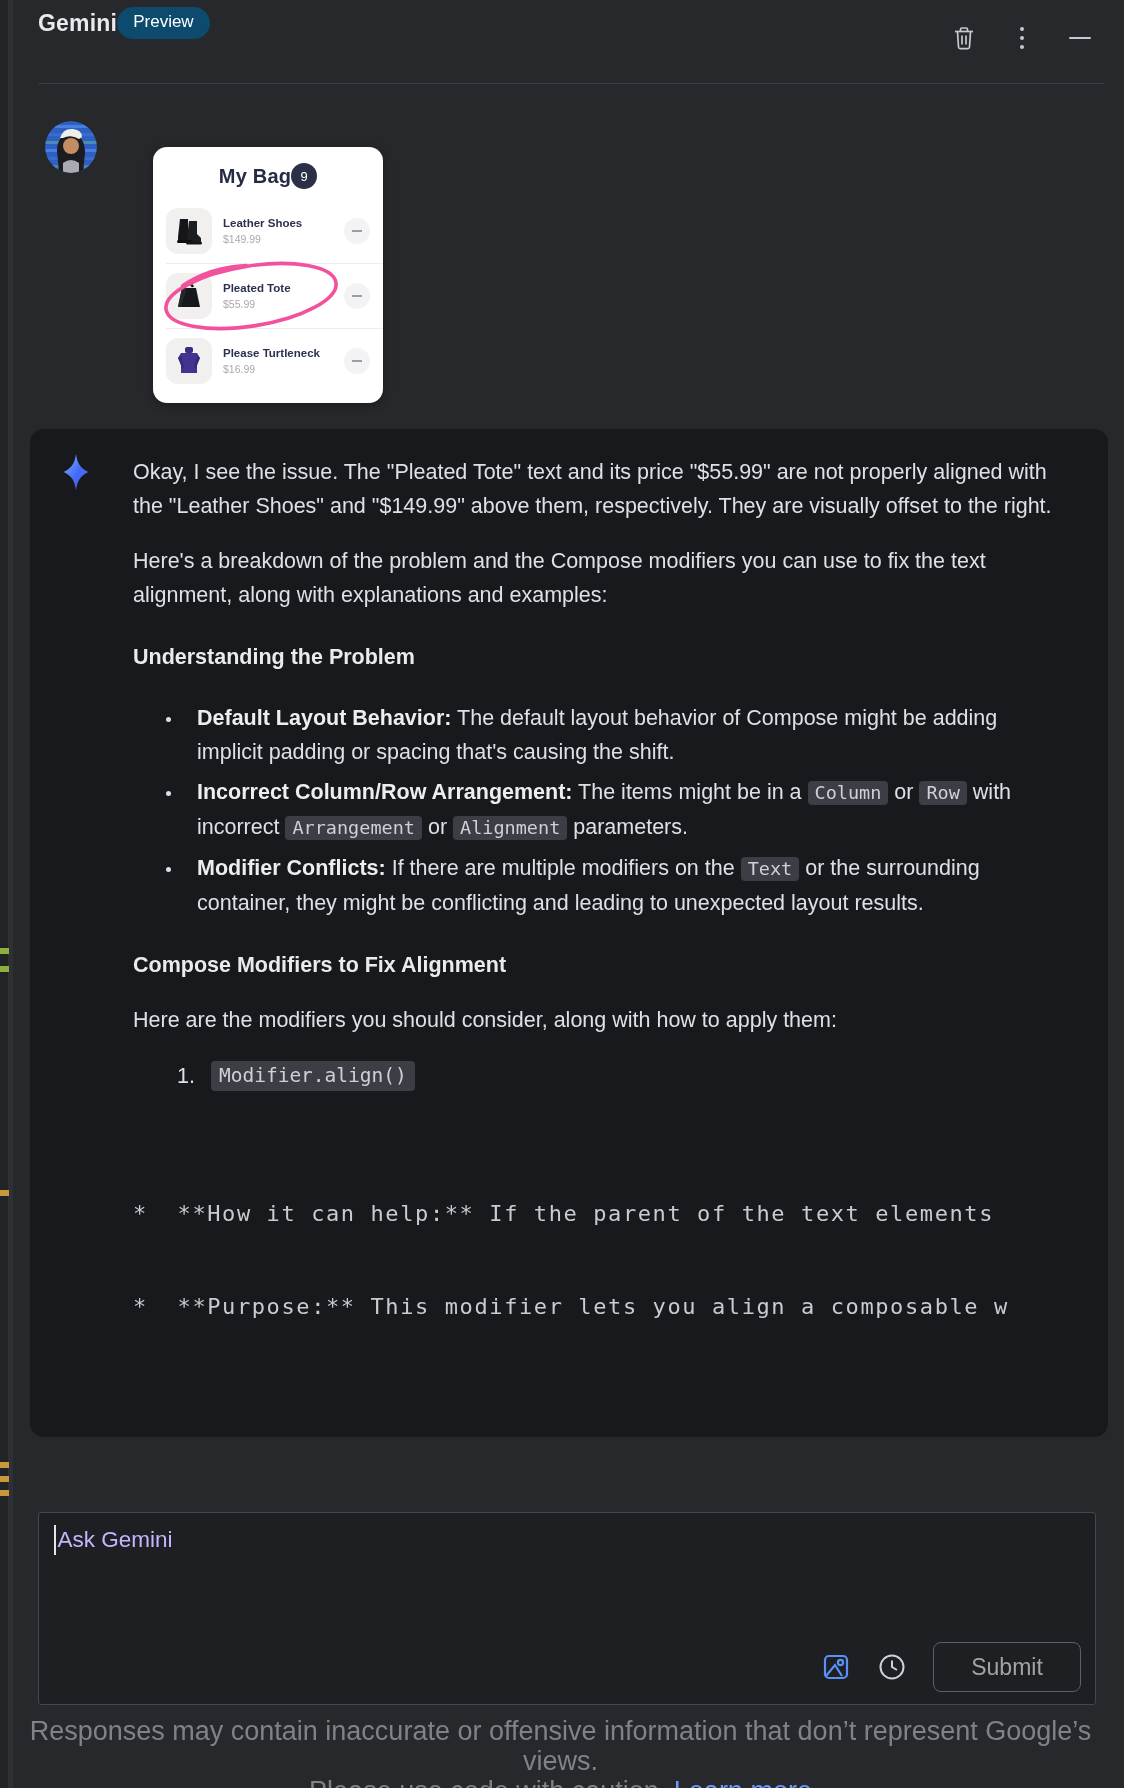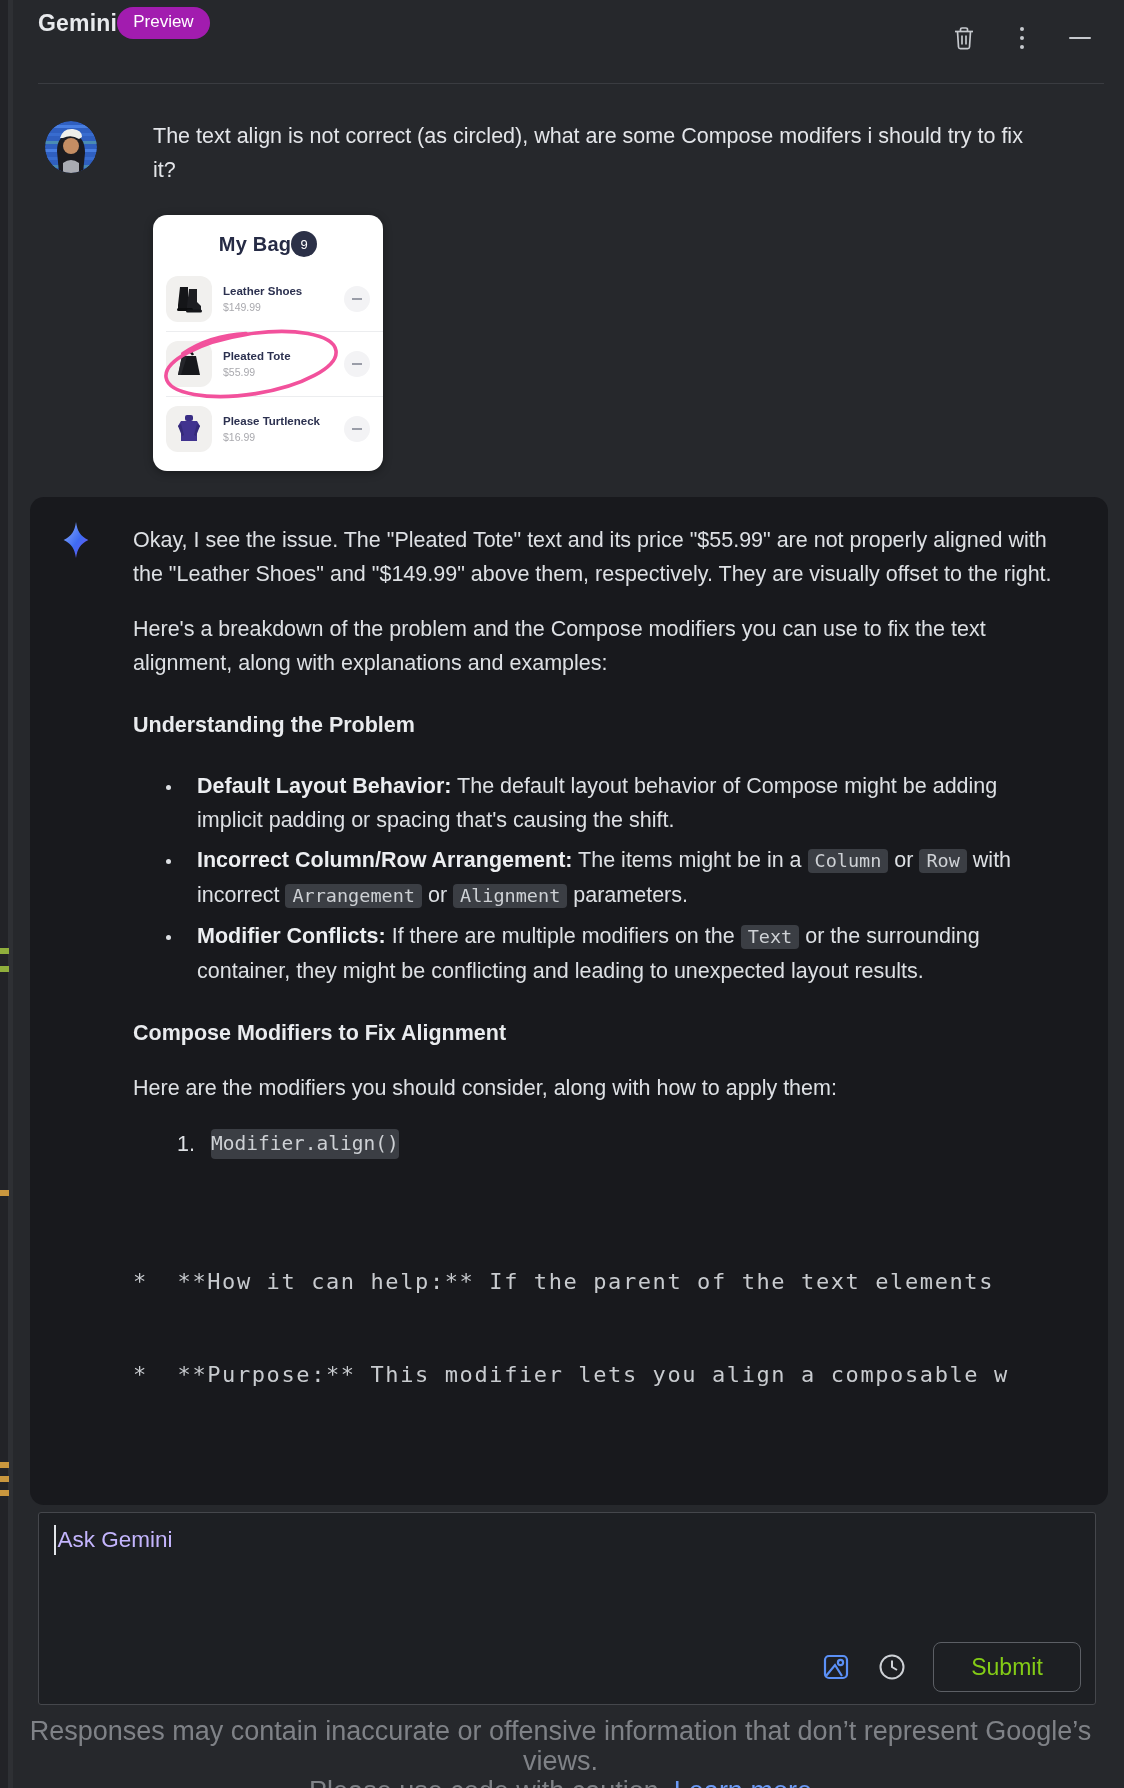"Preview" .preview-badge { background: #a21caf -> #0c4a6e }
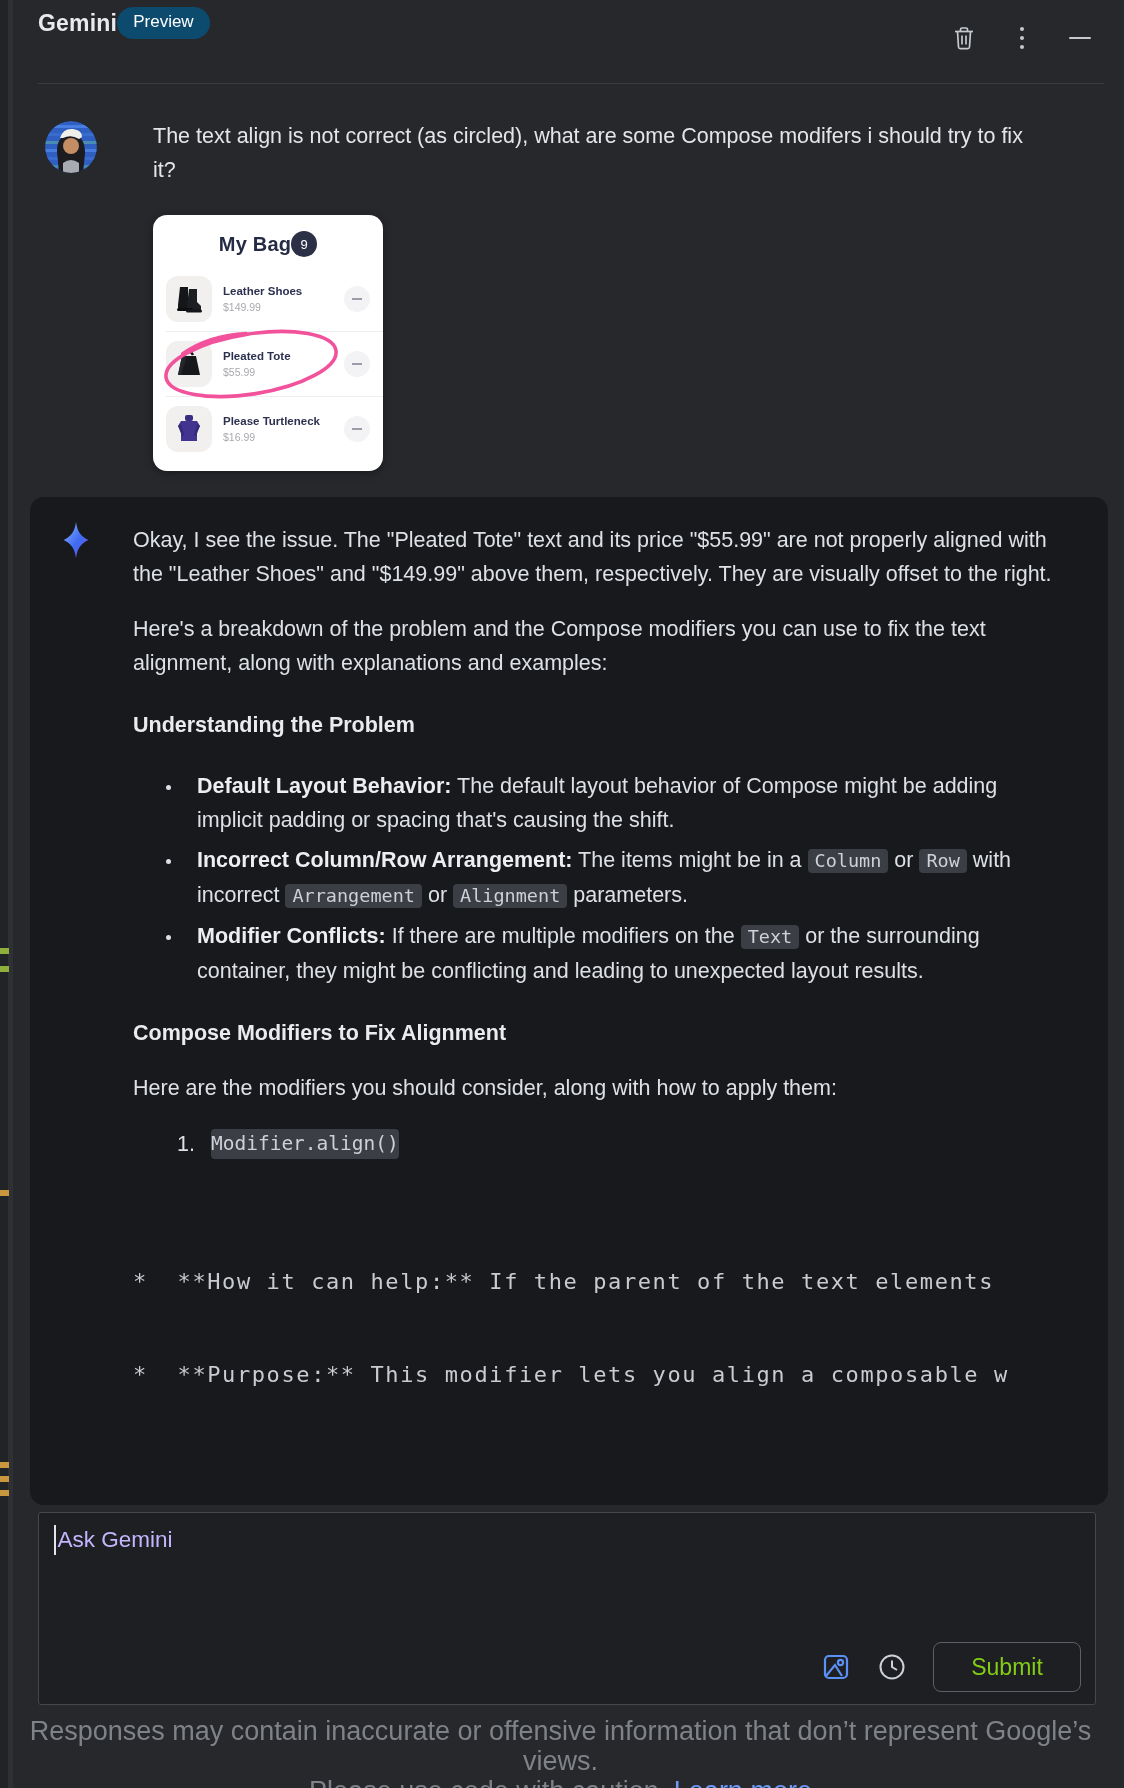"The text align is not" div.user-text { html: <div>The text align is not correct (as circled), what are some Compose modifers i should try to fix it?</div> -> none }
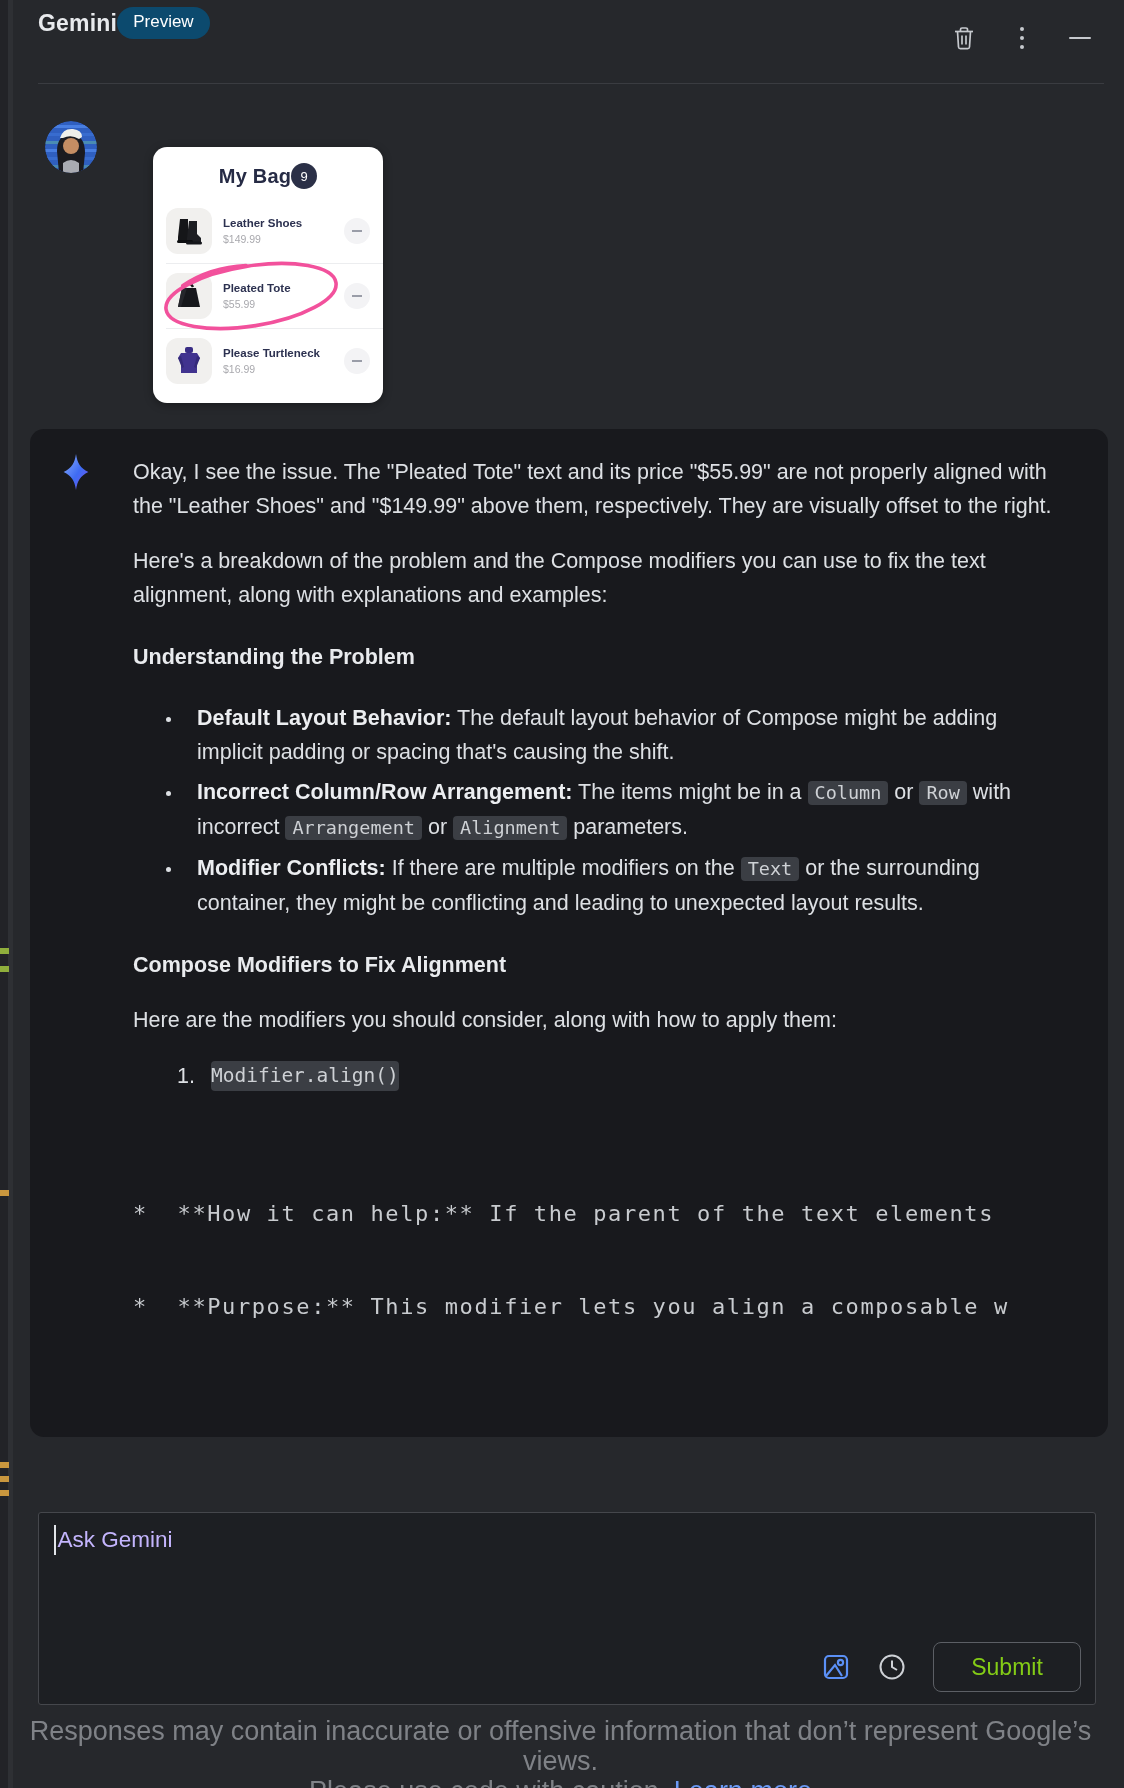"Modifier.align()" .num-line code.chip { padding: 3px 0 4px -> 3px 8px 4px }
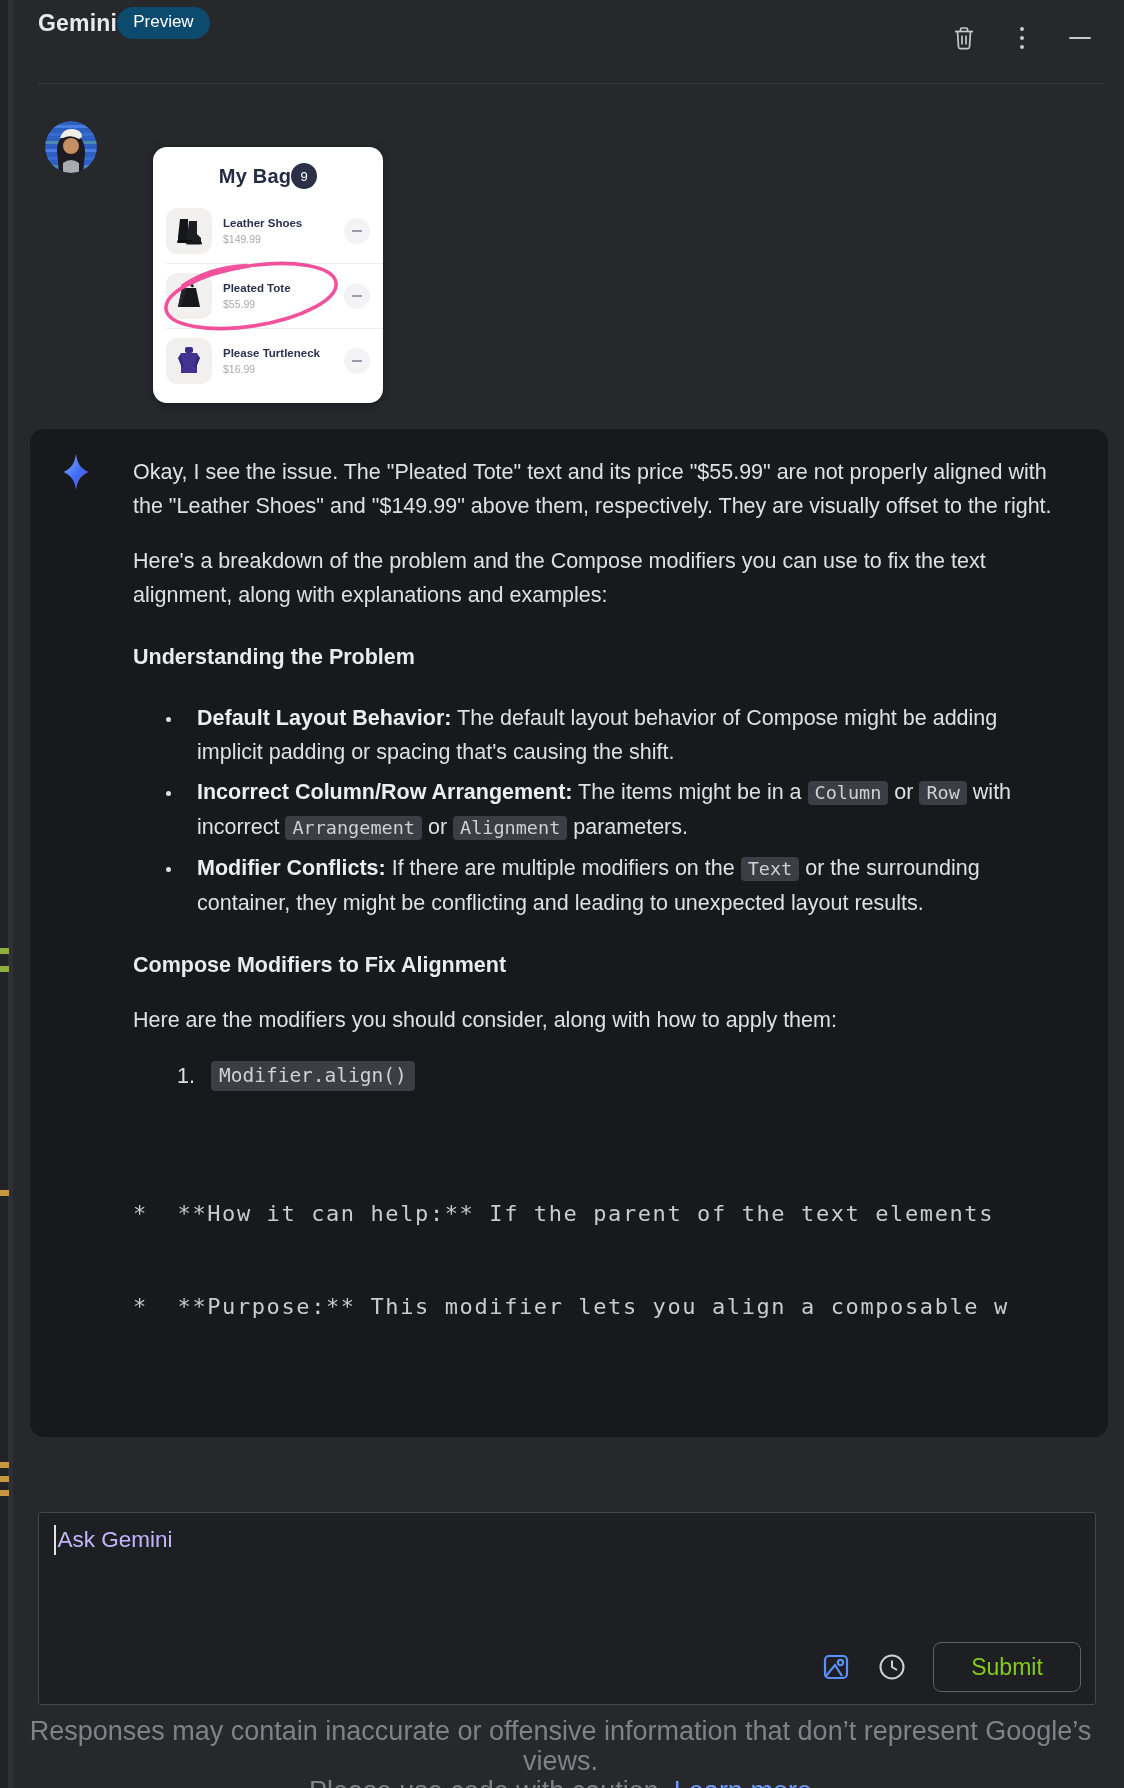"Submit" .submit-btn { color: #84cc16 -> #a3a3a3 }
